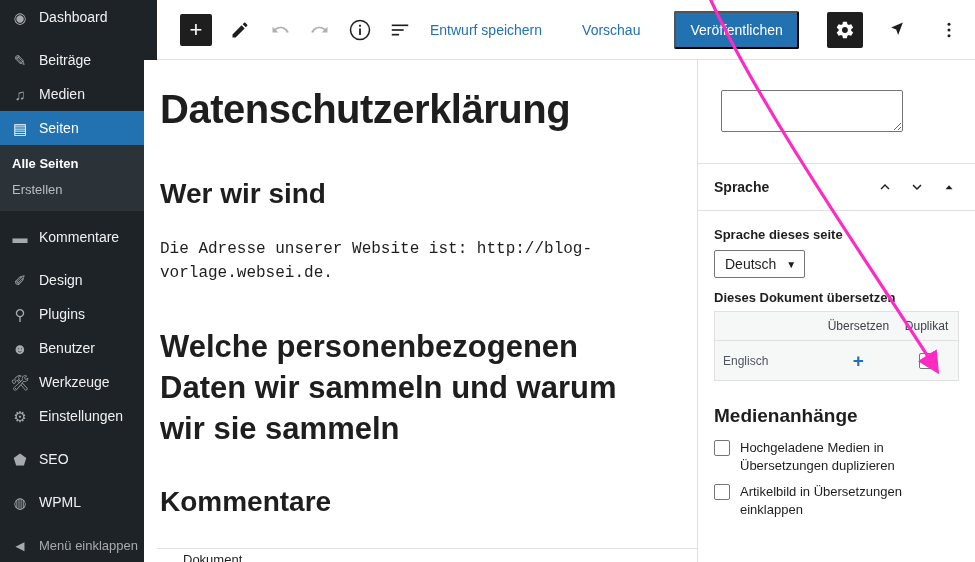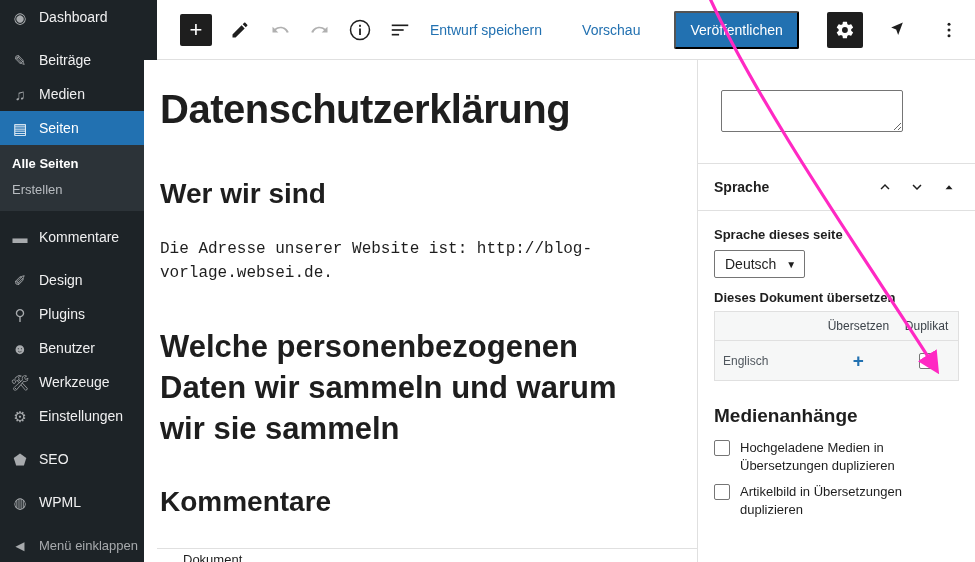"Artikelbild in Übersetzungen duplizieren" span { text: duplizieren -> einklappen }
